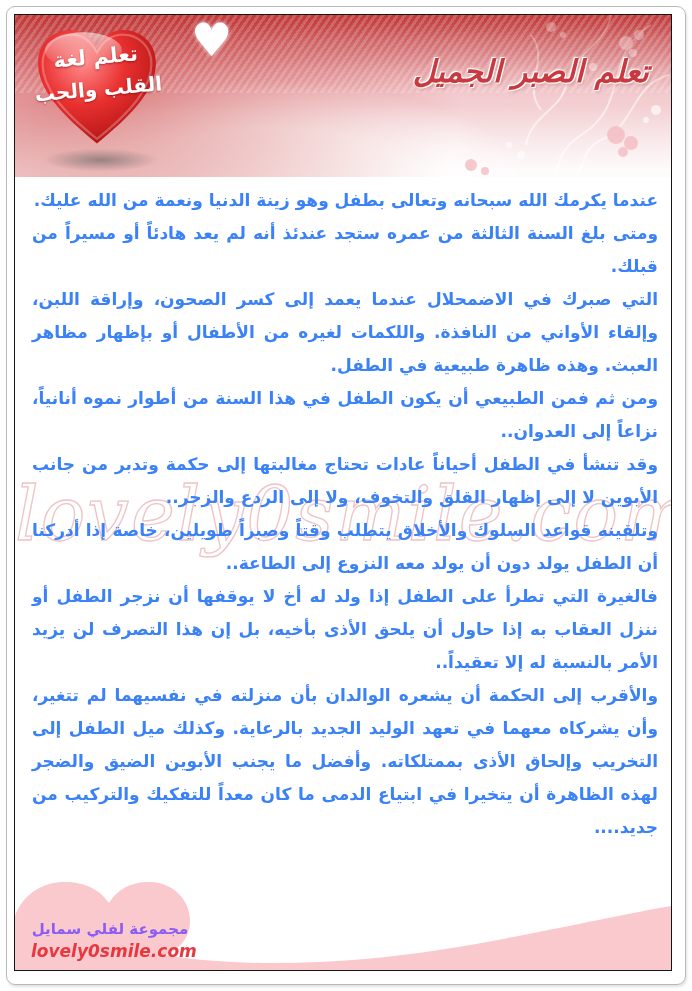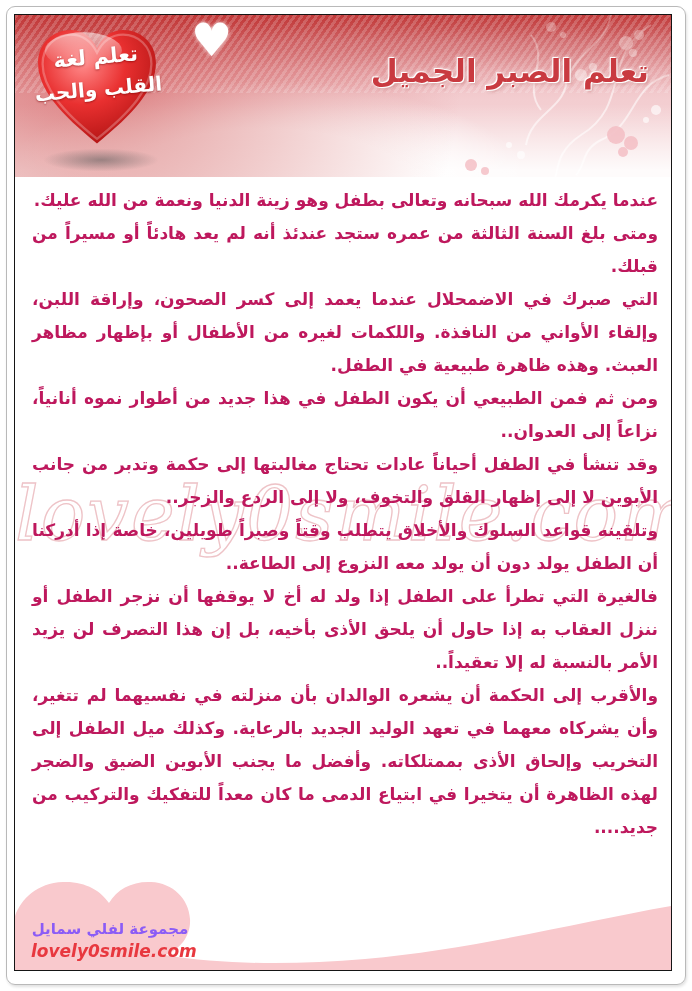"تعلم الصبر الجميل" .main-title { font-style: none -> italic }
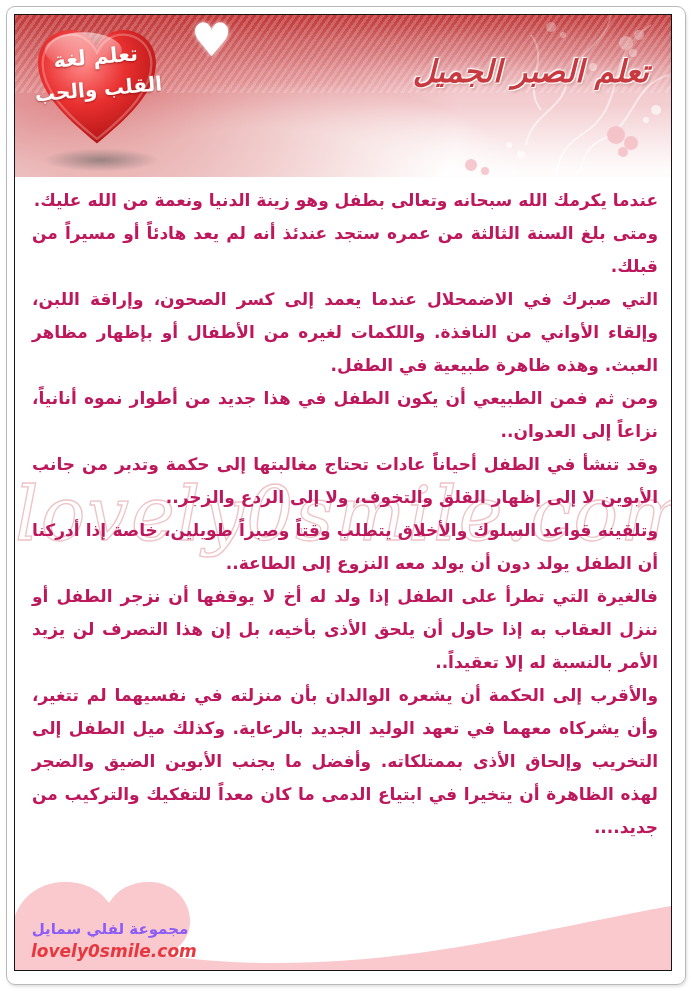"عندما يكرمك الله سبحانه وتعالى" .body-text p { color: #be185d -> #3b82f6 }
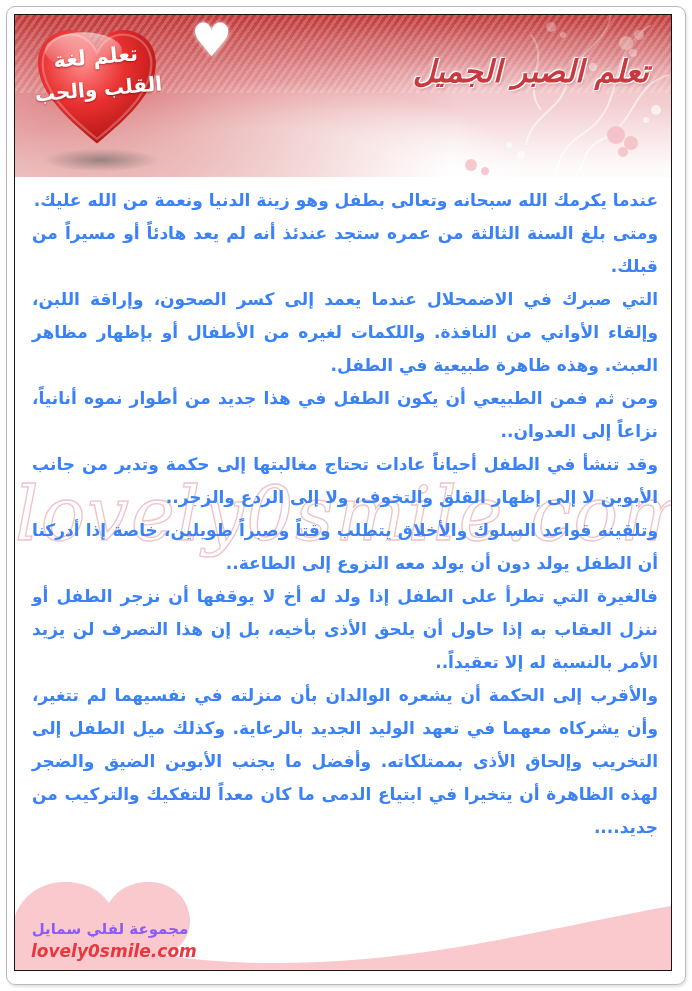"ومن ثم فمن الطبيعي أن" p { text: جديد -> السنة }
